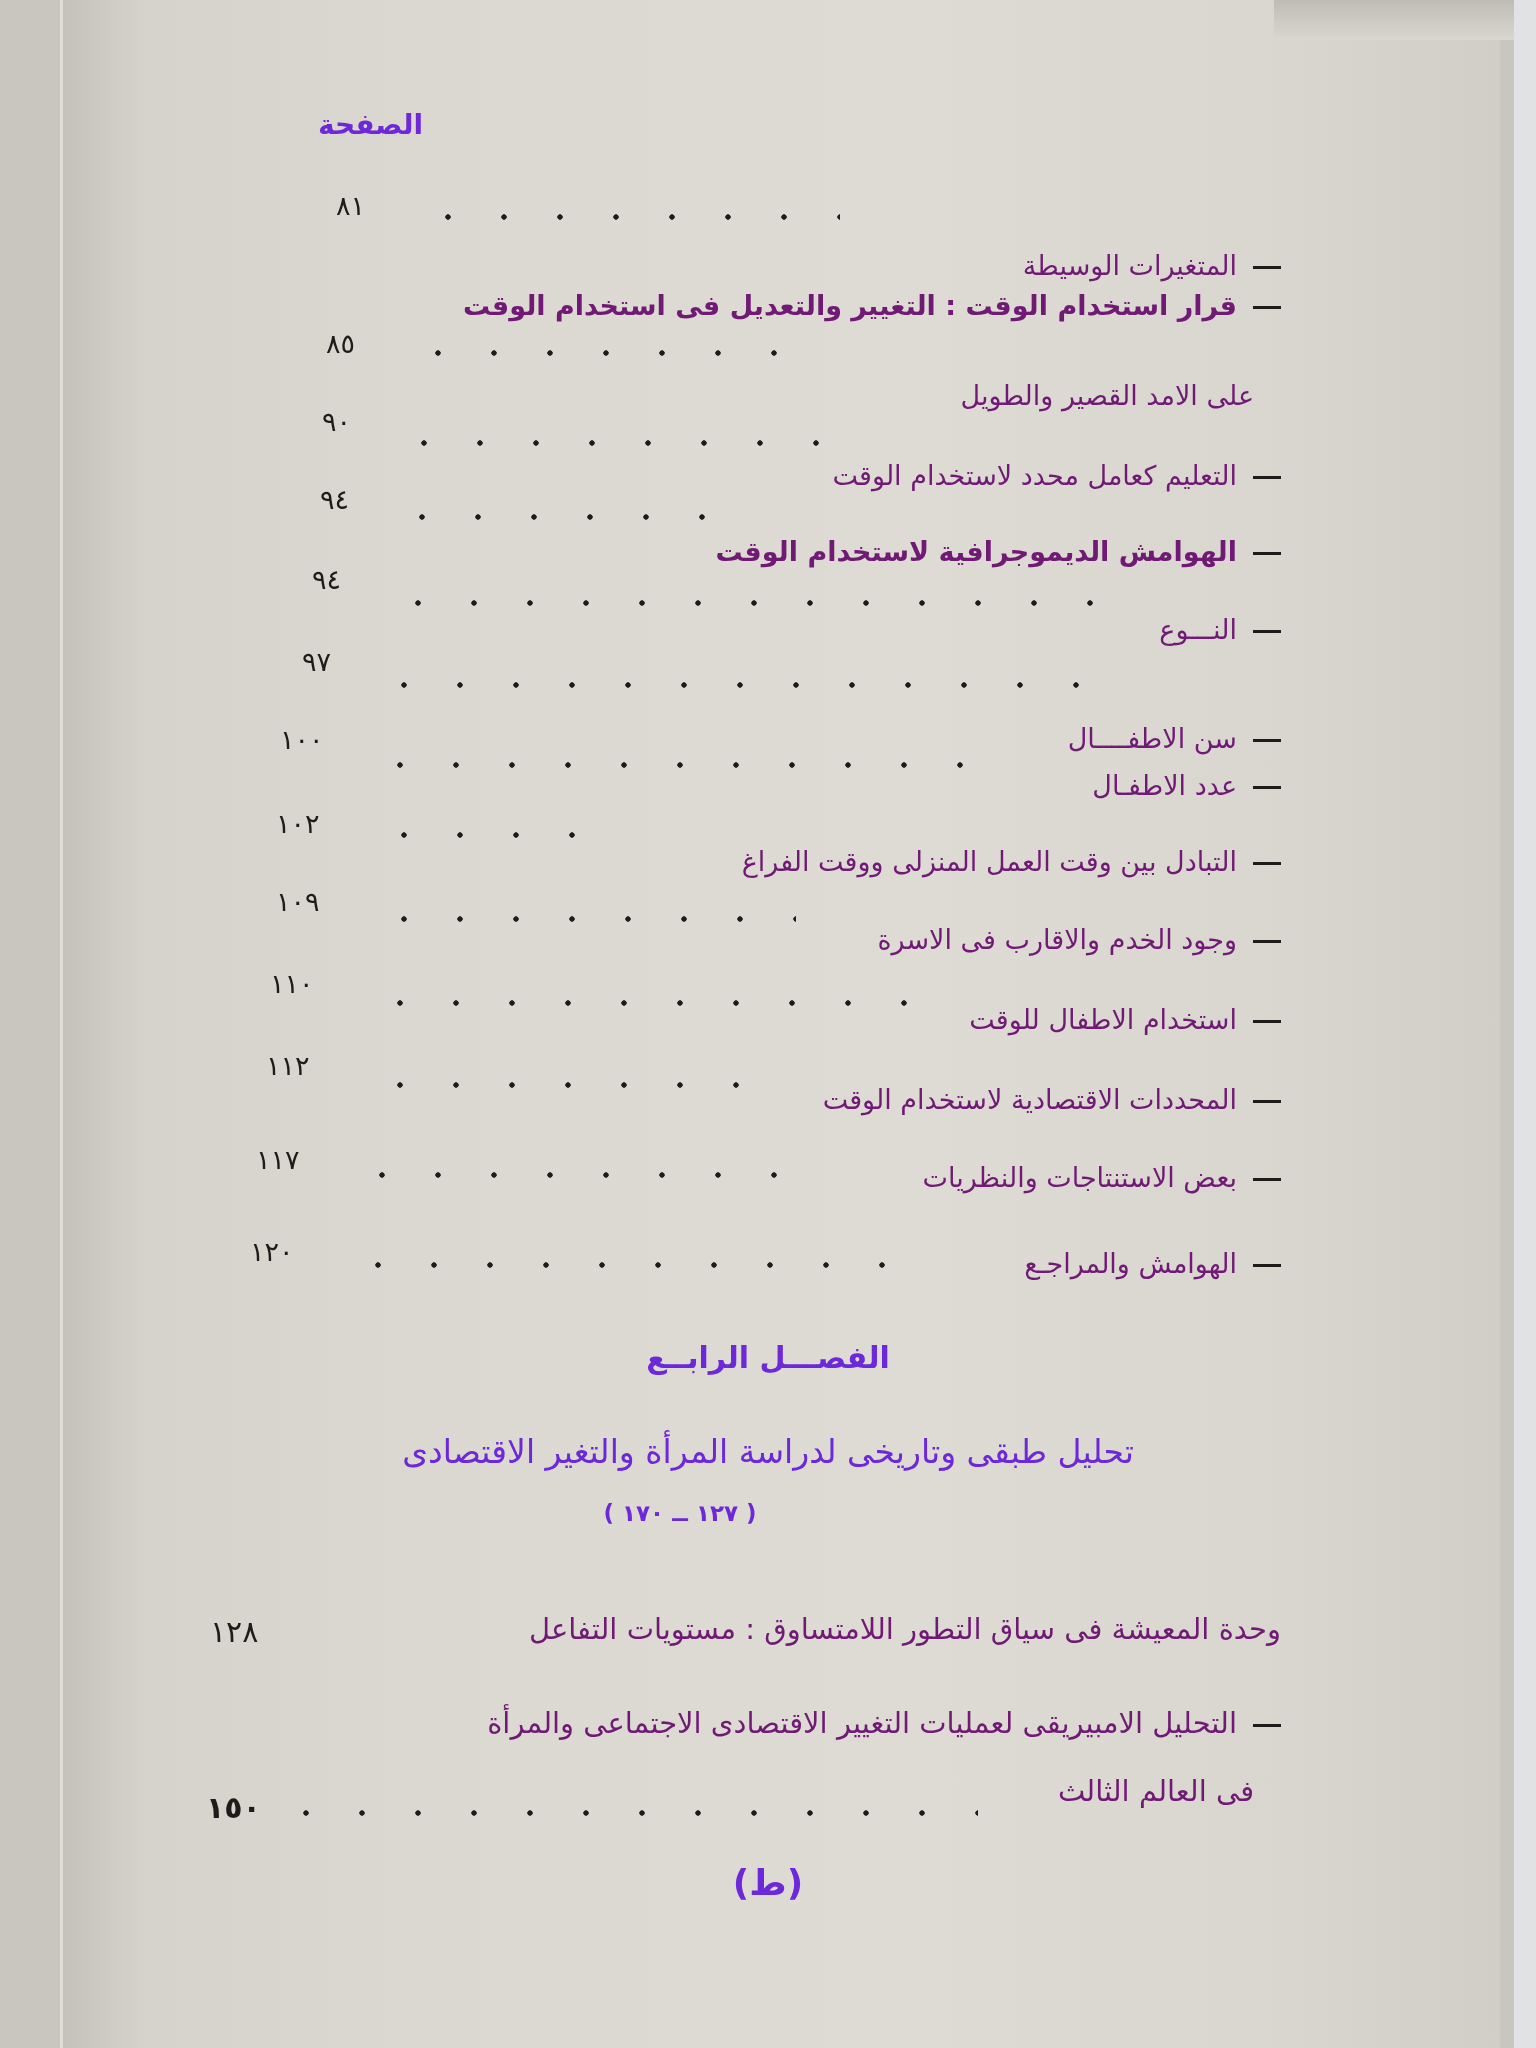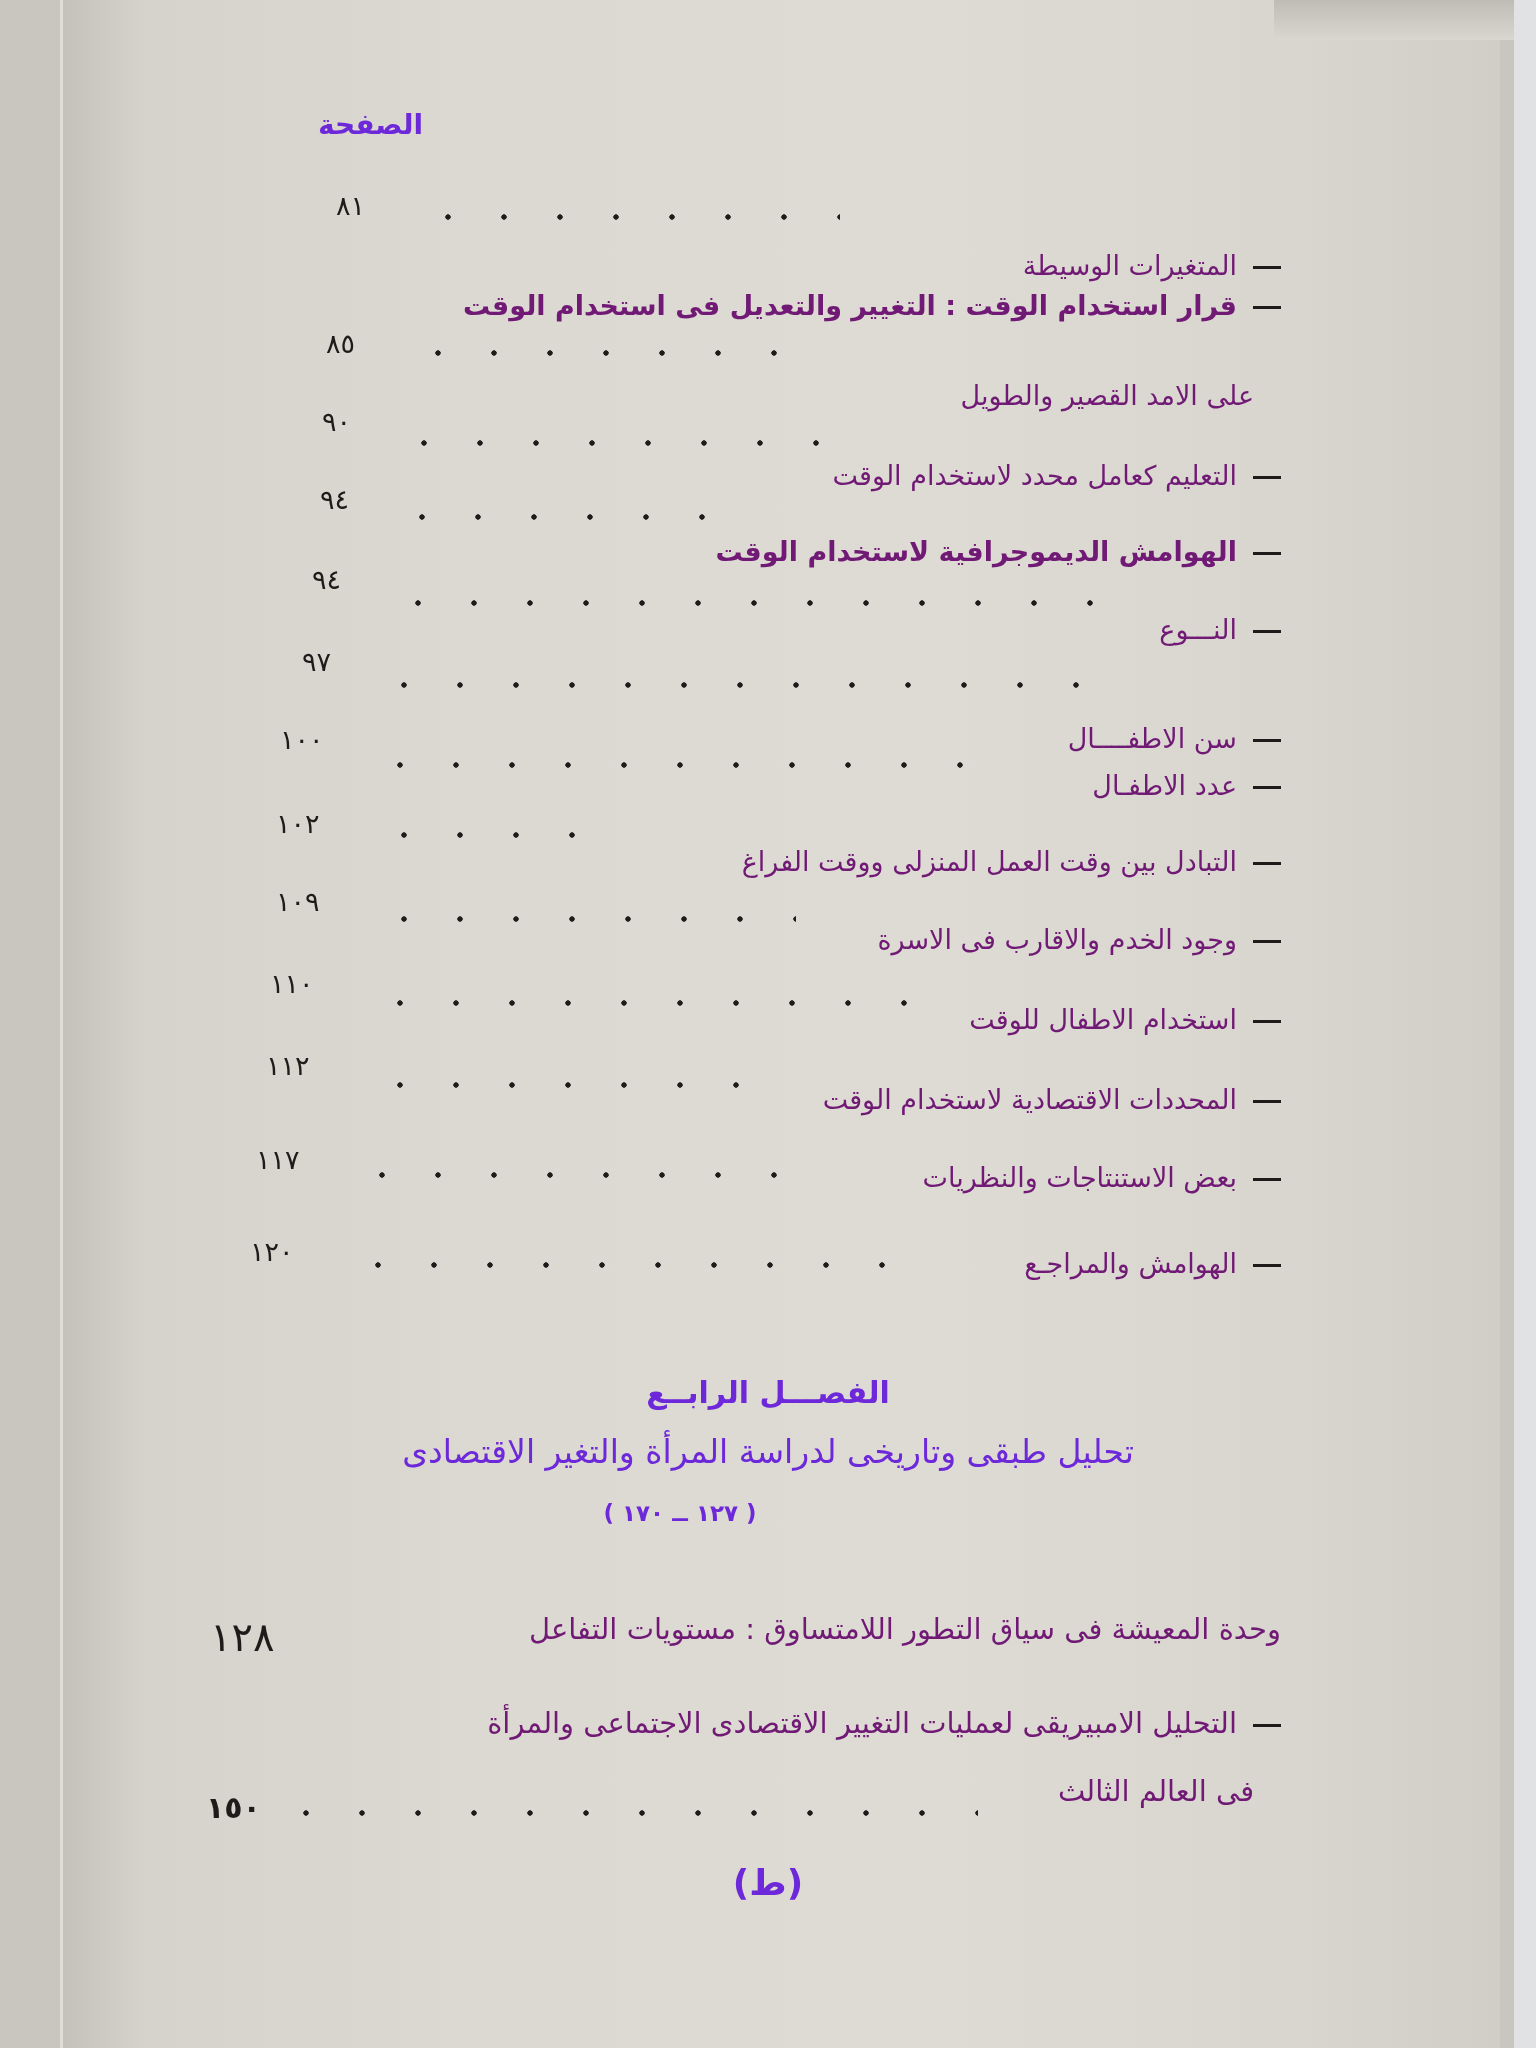"الفصـــل الرابــع" .chapter-label { margin-top: 35px -> none }
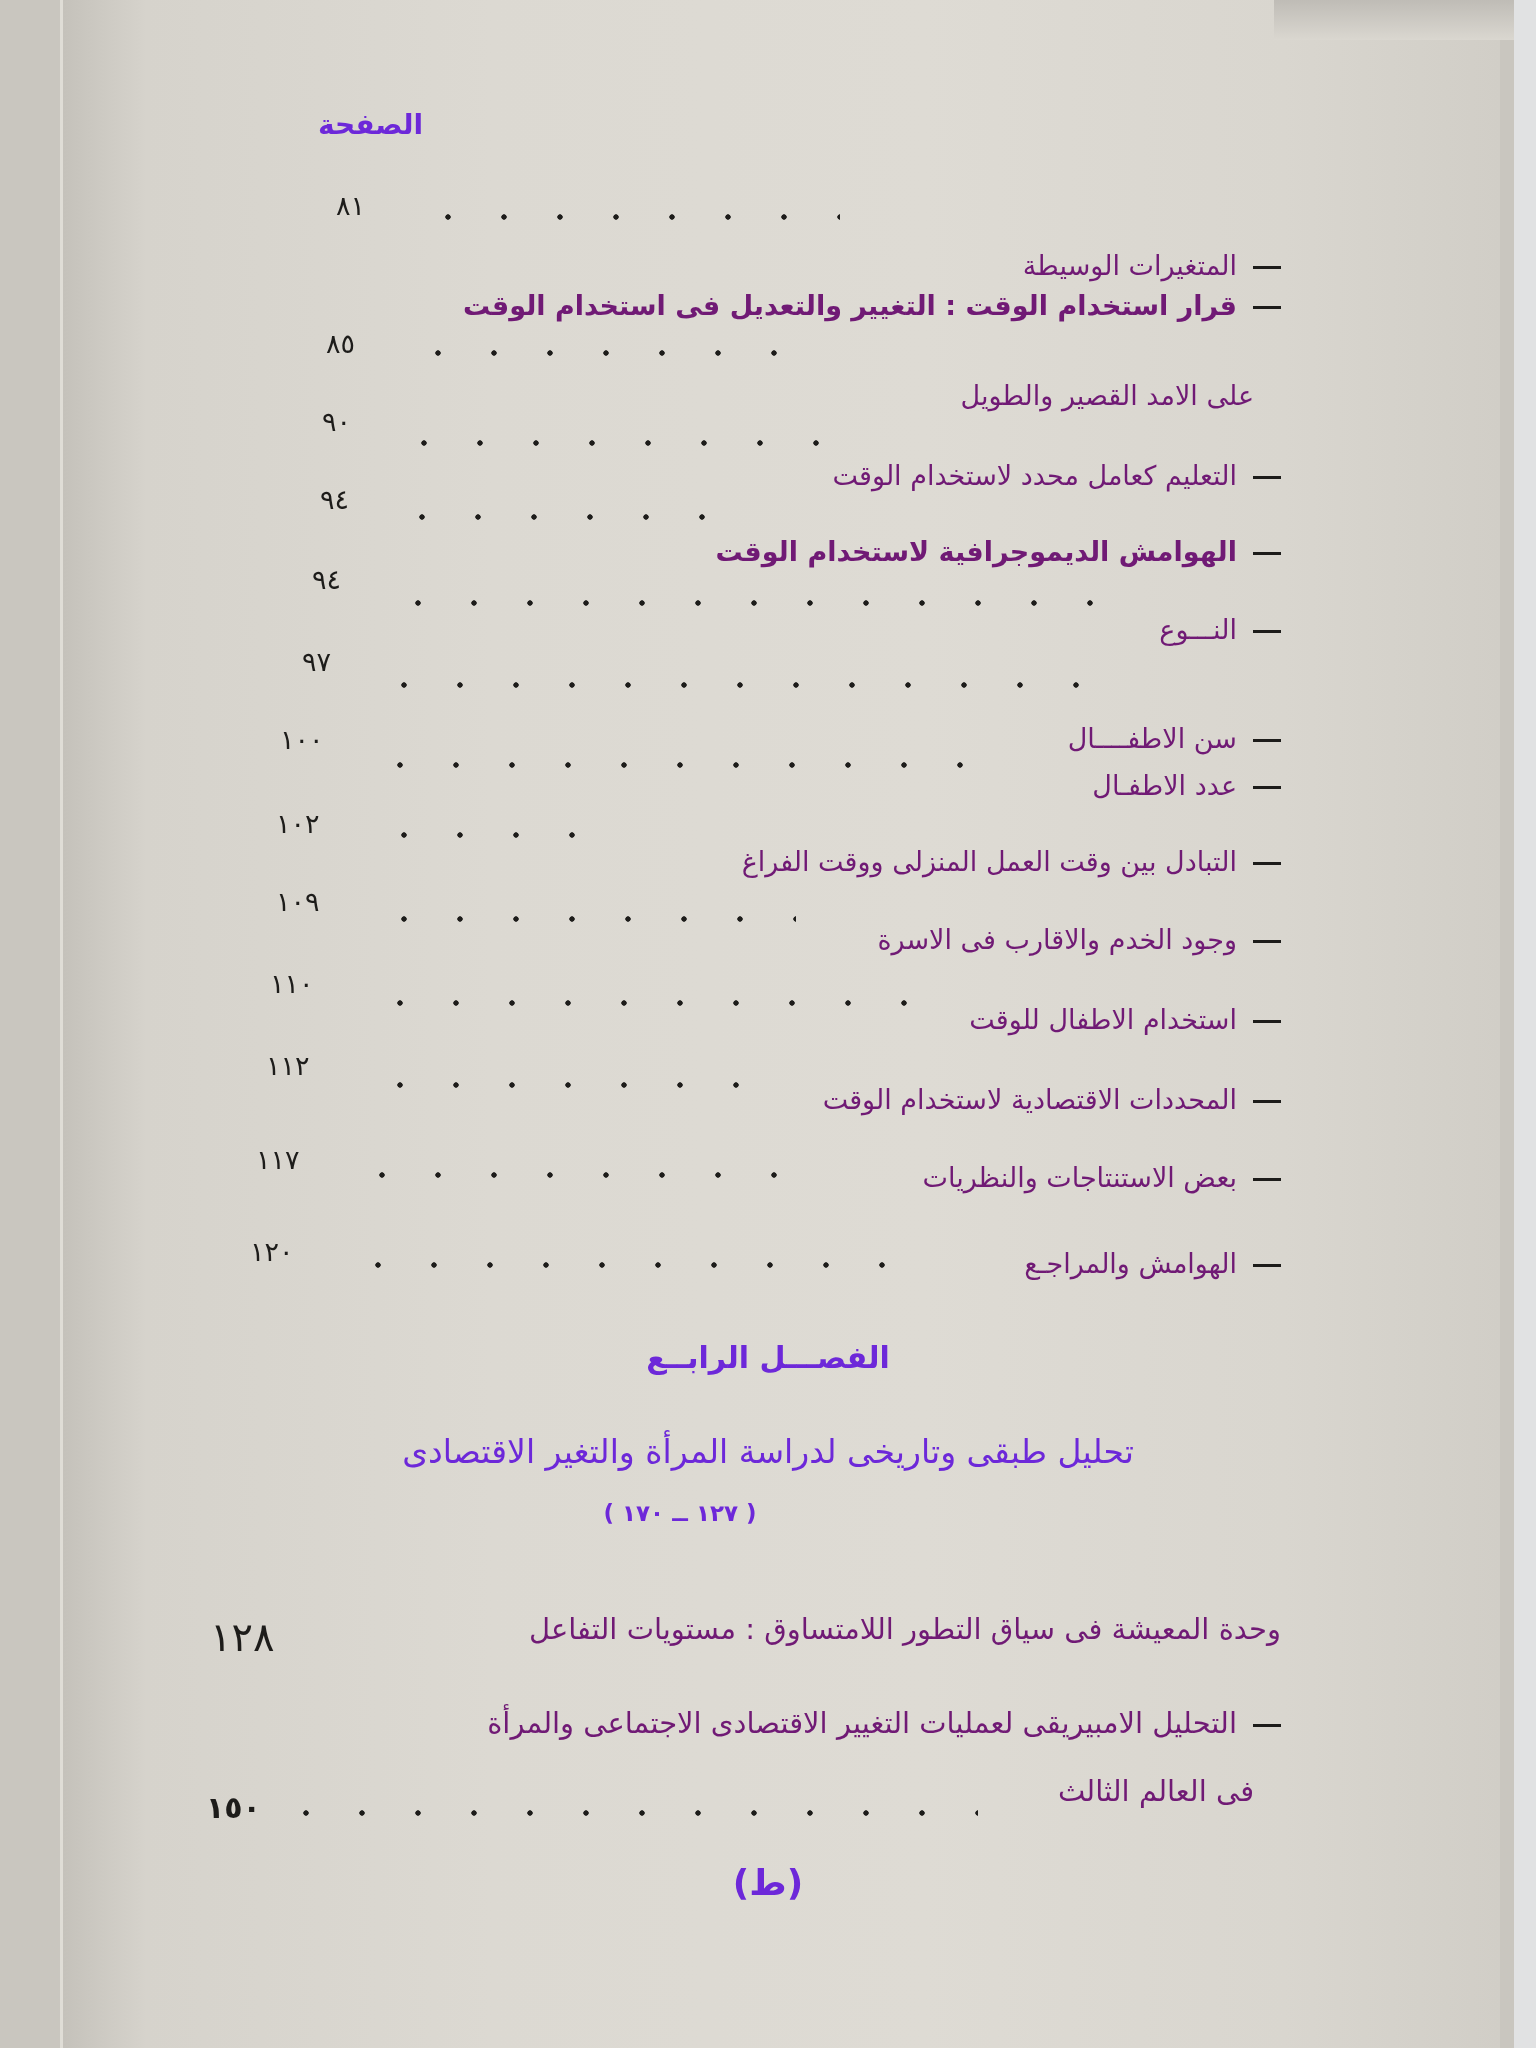"١٢٨" div.pgnum { font-size: 40px -> 30px }
